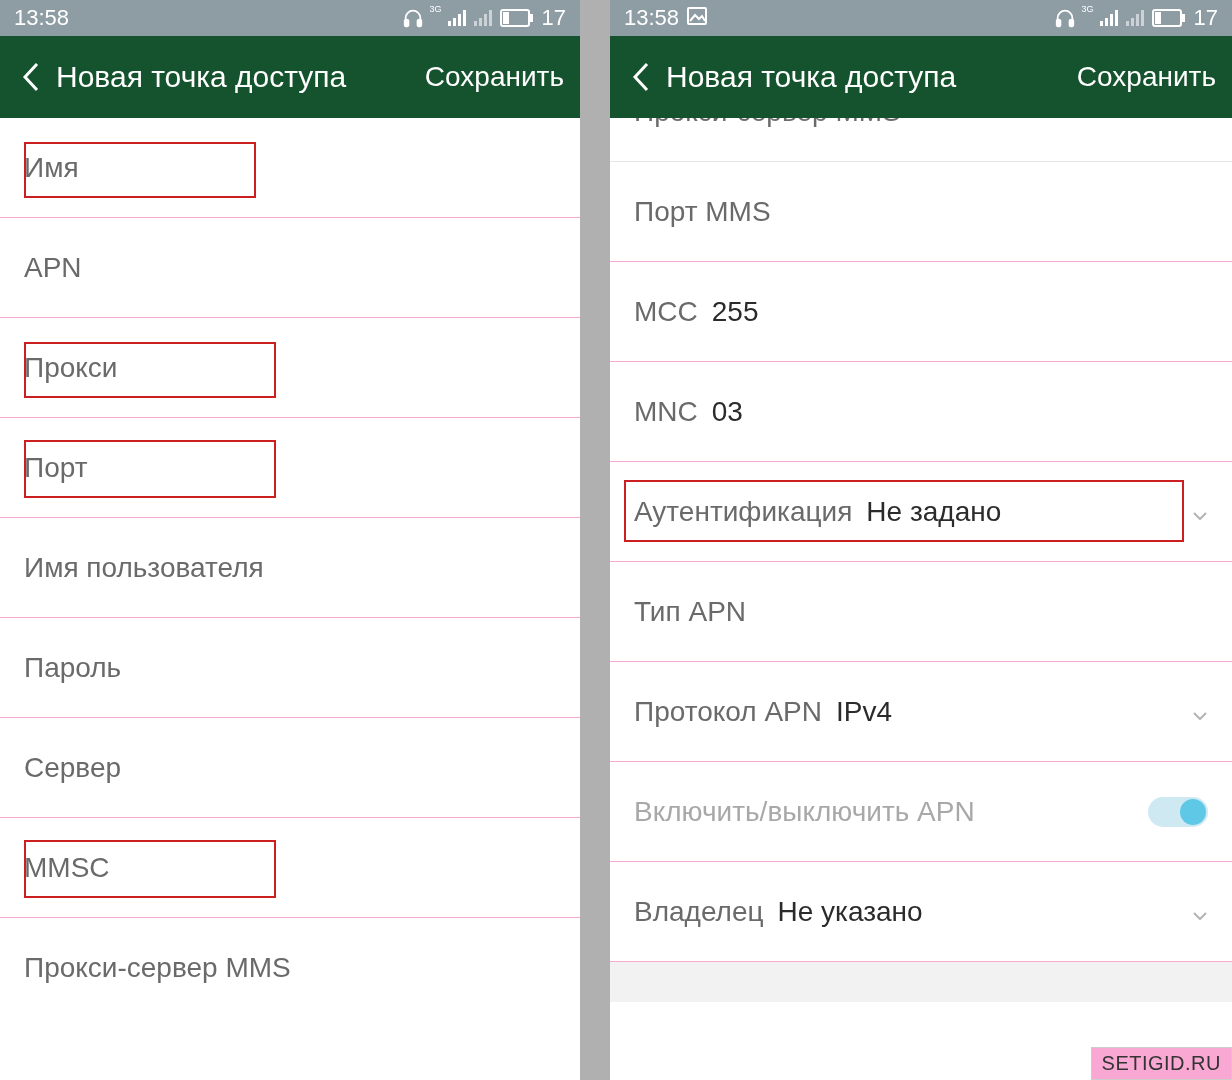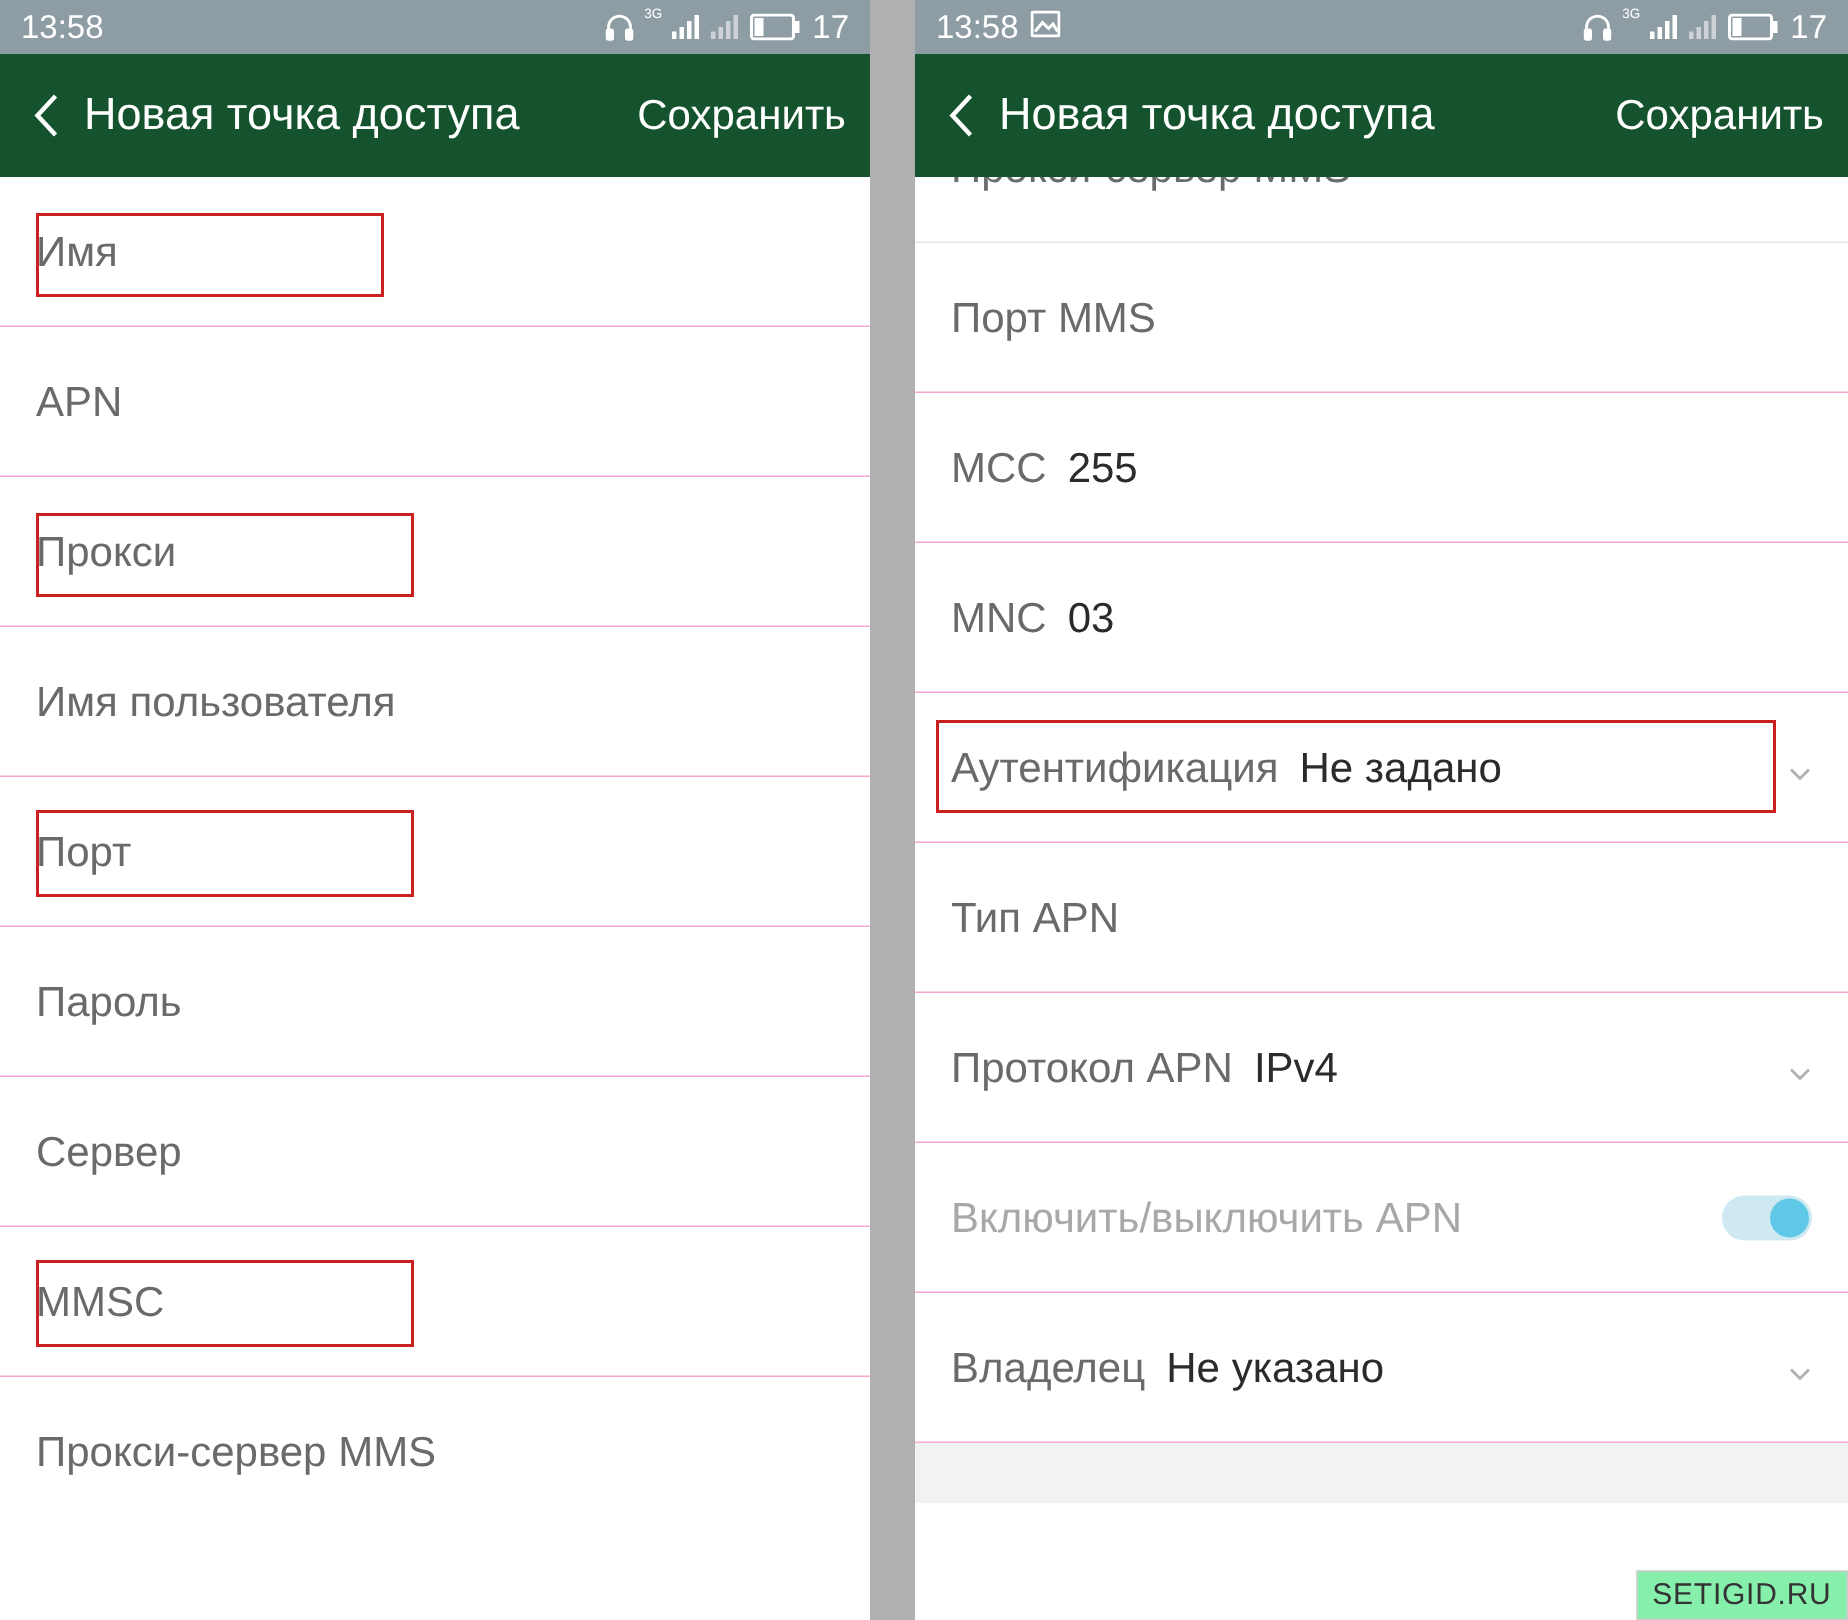"Имя пользователя" div.row { order: before "Порт" -> after "Порт" }
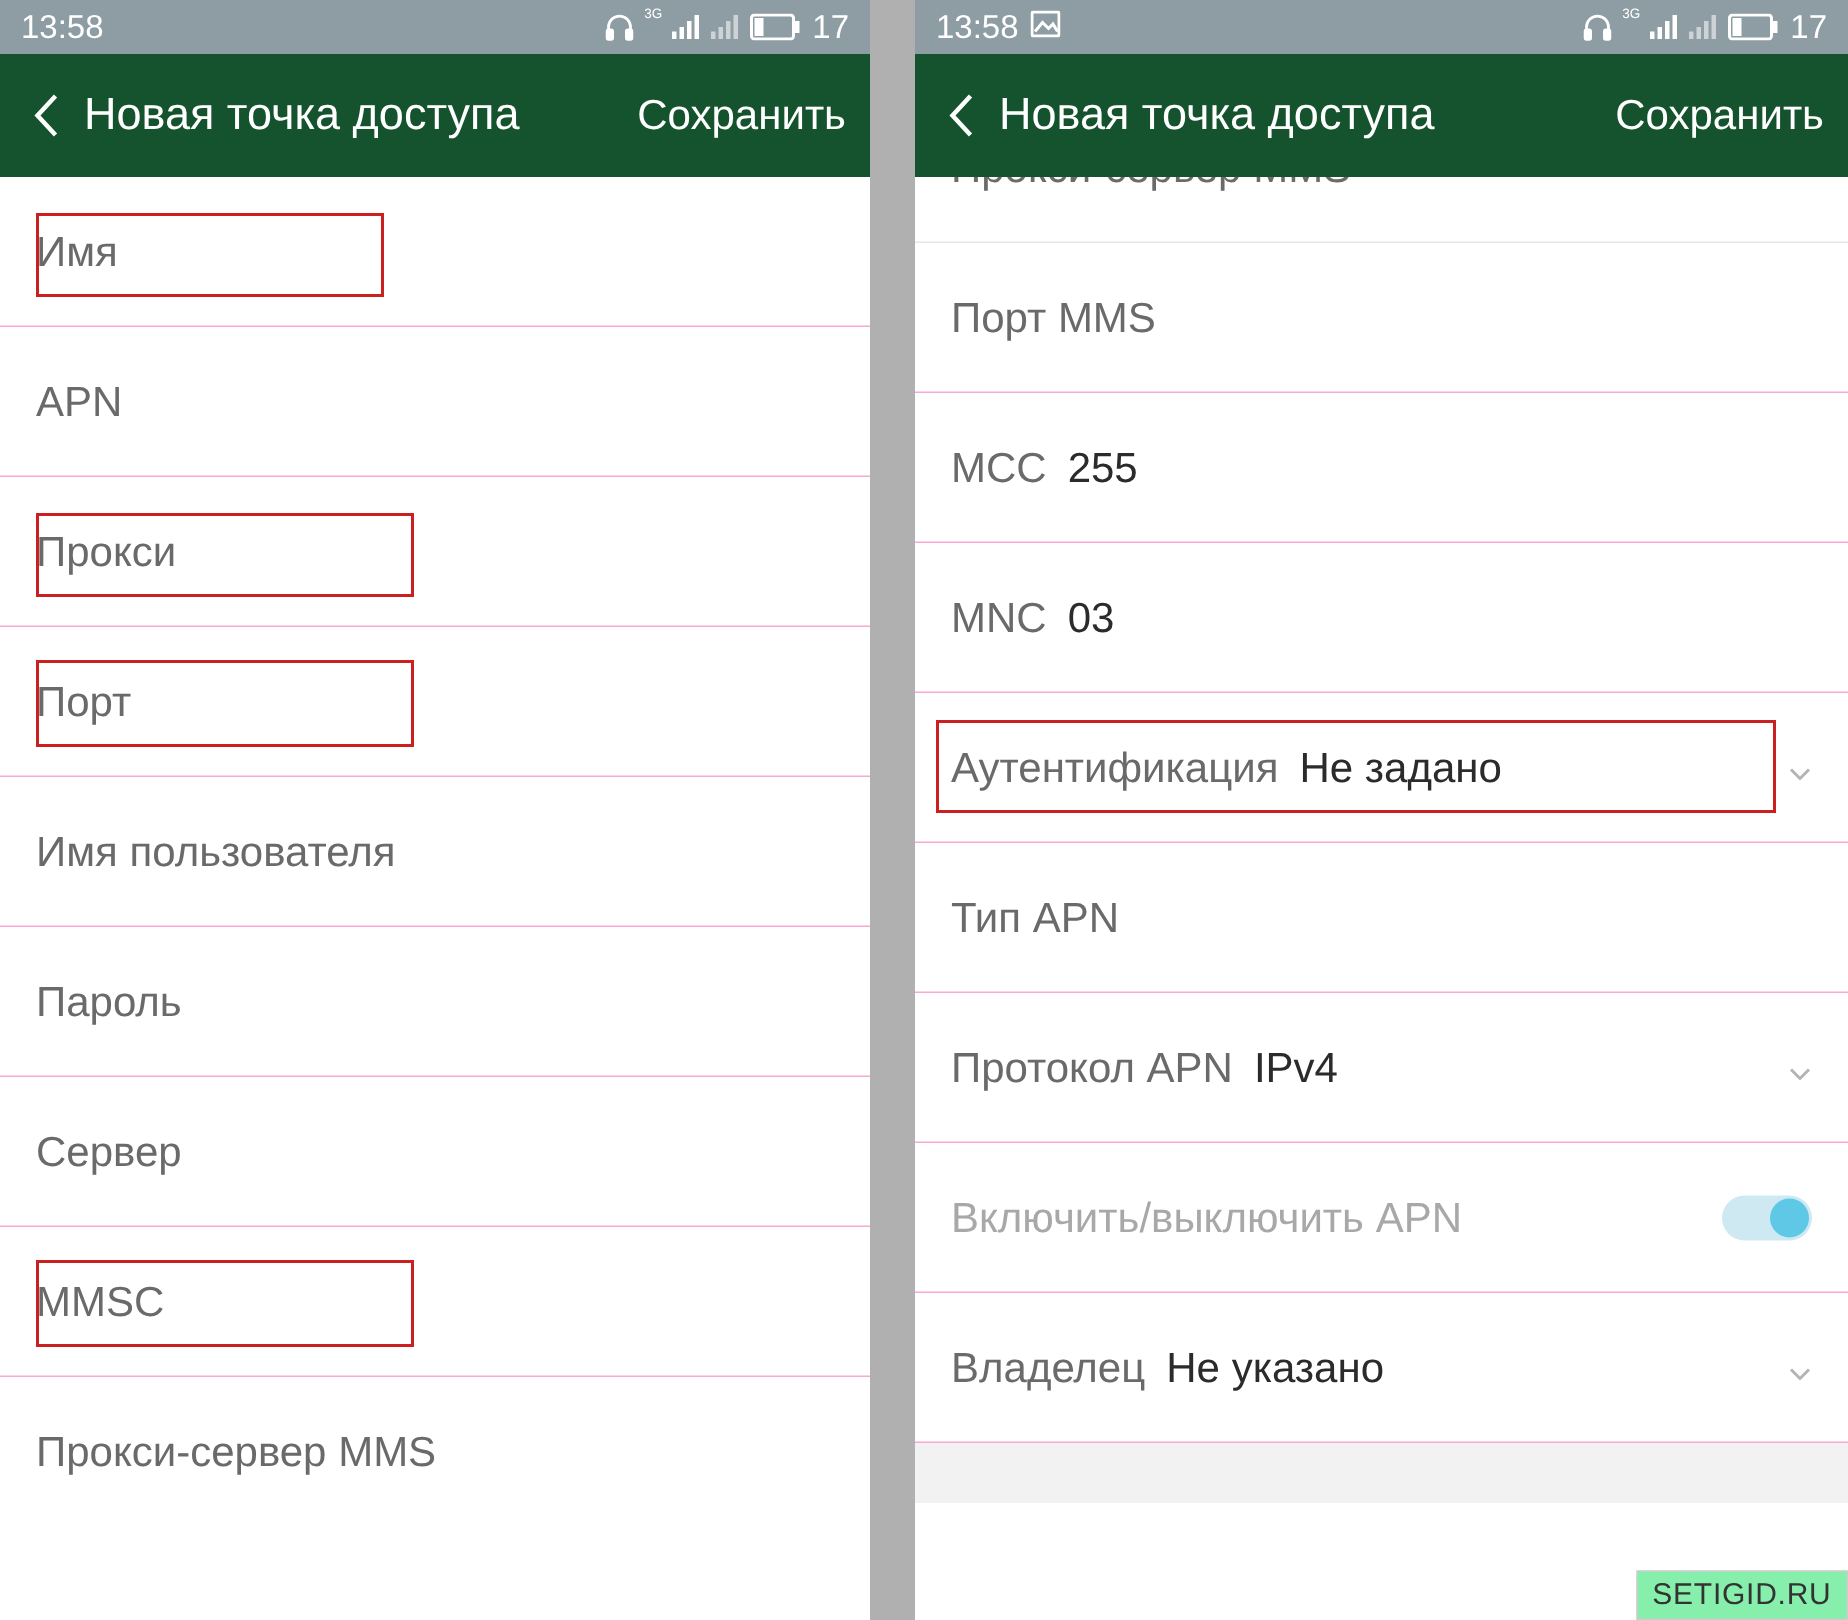"SETIGID.RU" .watermark { background: #86efac -> #f9a8d4 }
